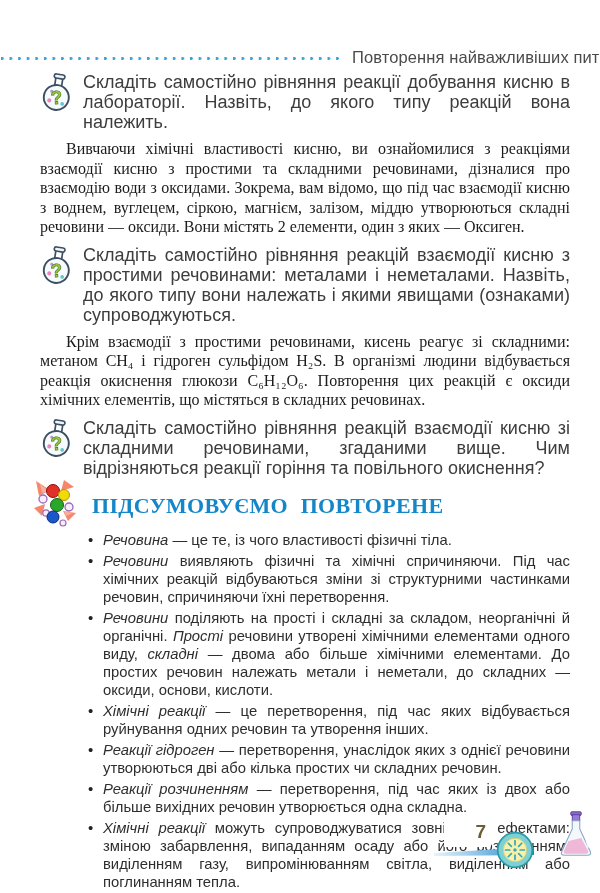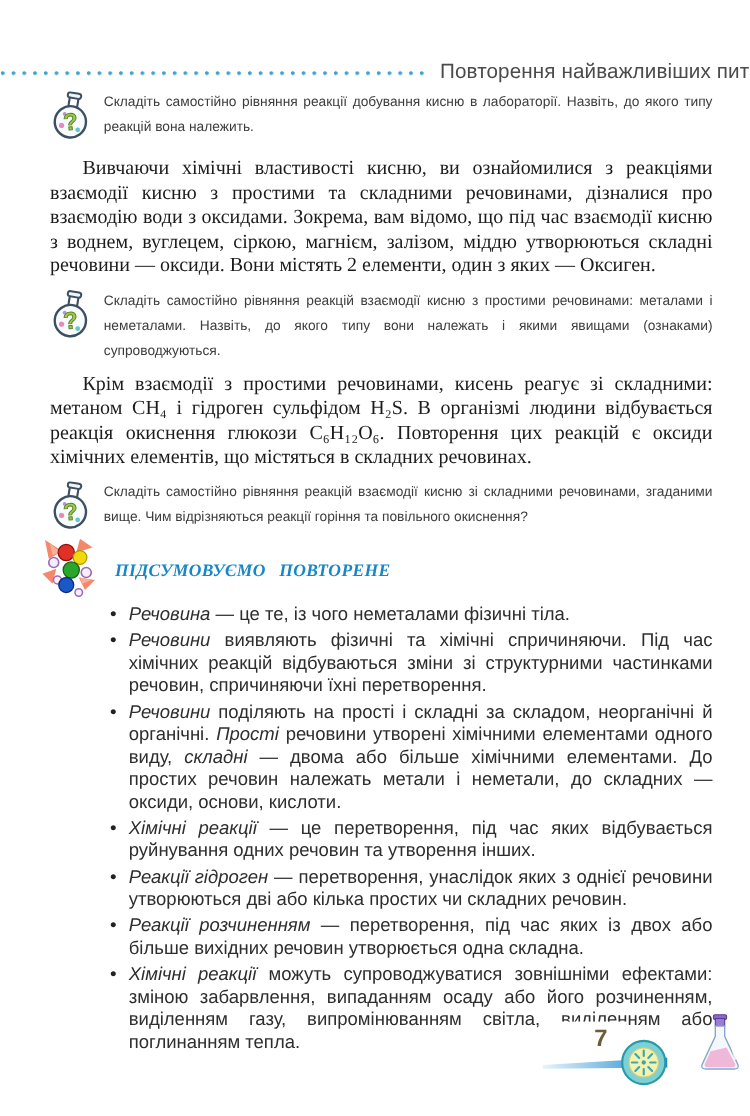"Складіть самостійно рівняння реакції" .callout-text { font-size: 11px -> 18px }
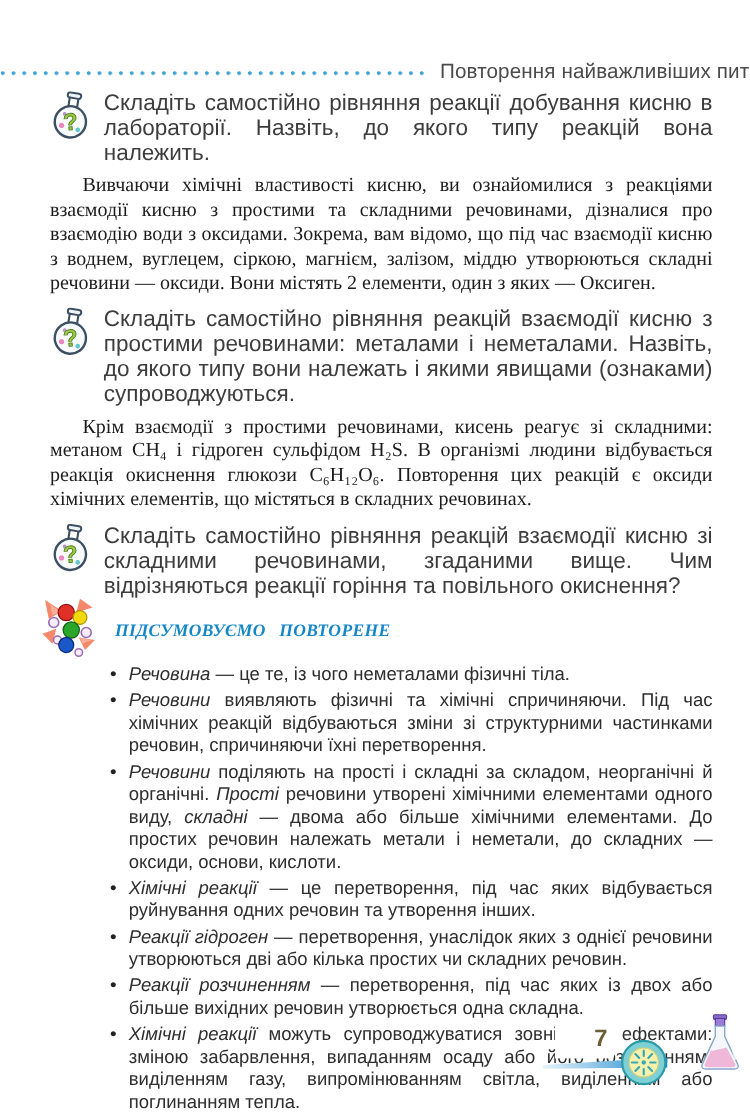"ПІДСУМОВУЄМО ПОВТОРЕНЕ" .summary-heading { font-size: 14px -> 22px; font-style: italic -> none }
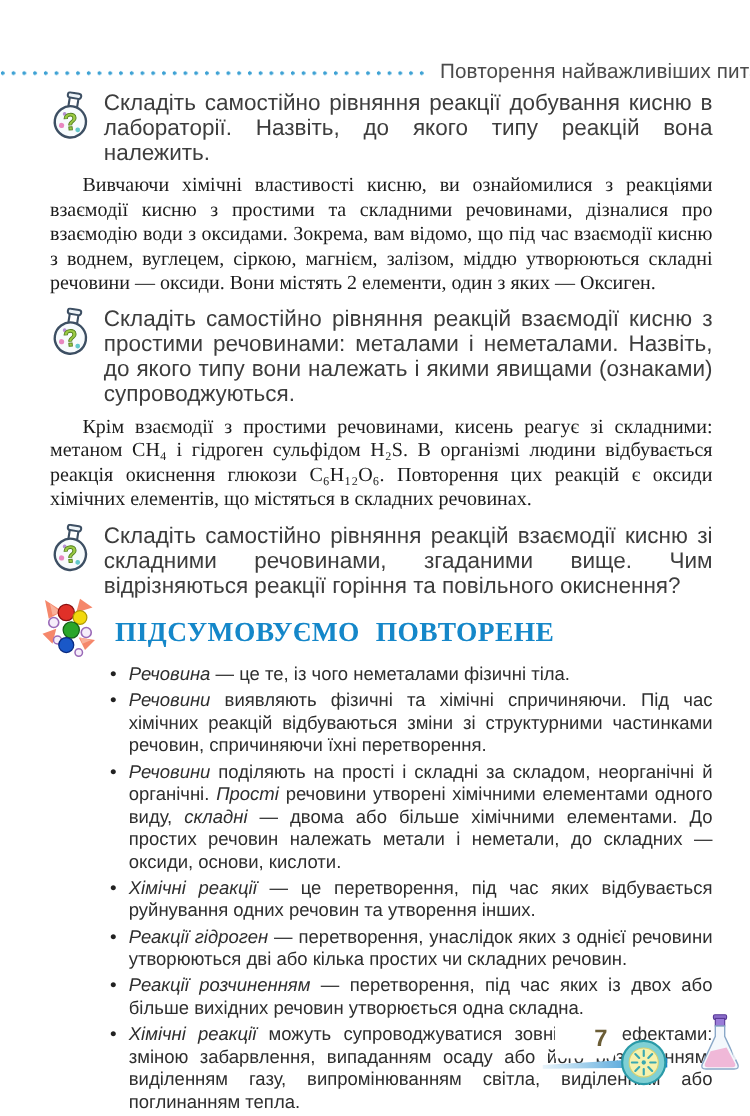"— це те, із чого" span { text: неметалами -> властивості }
